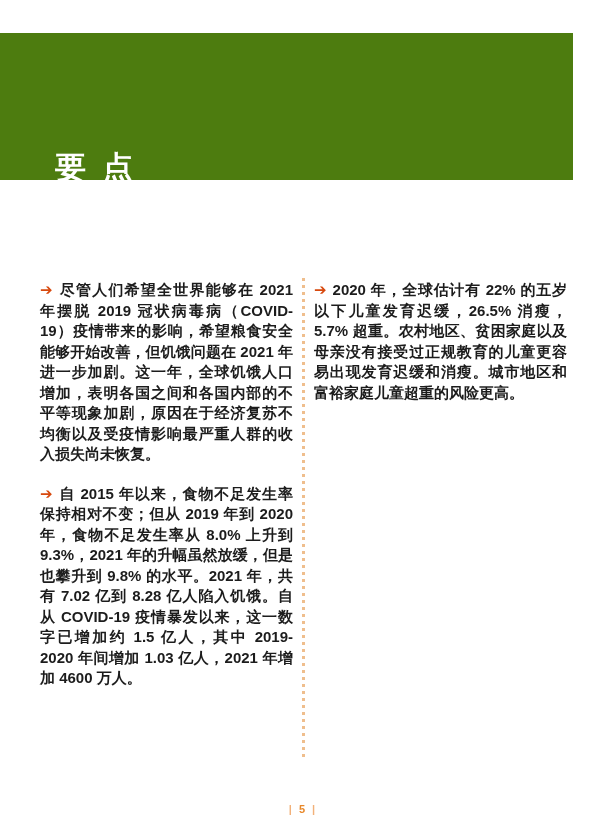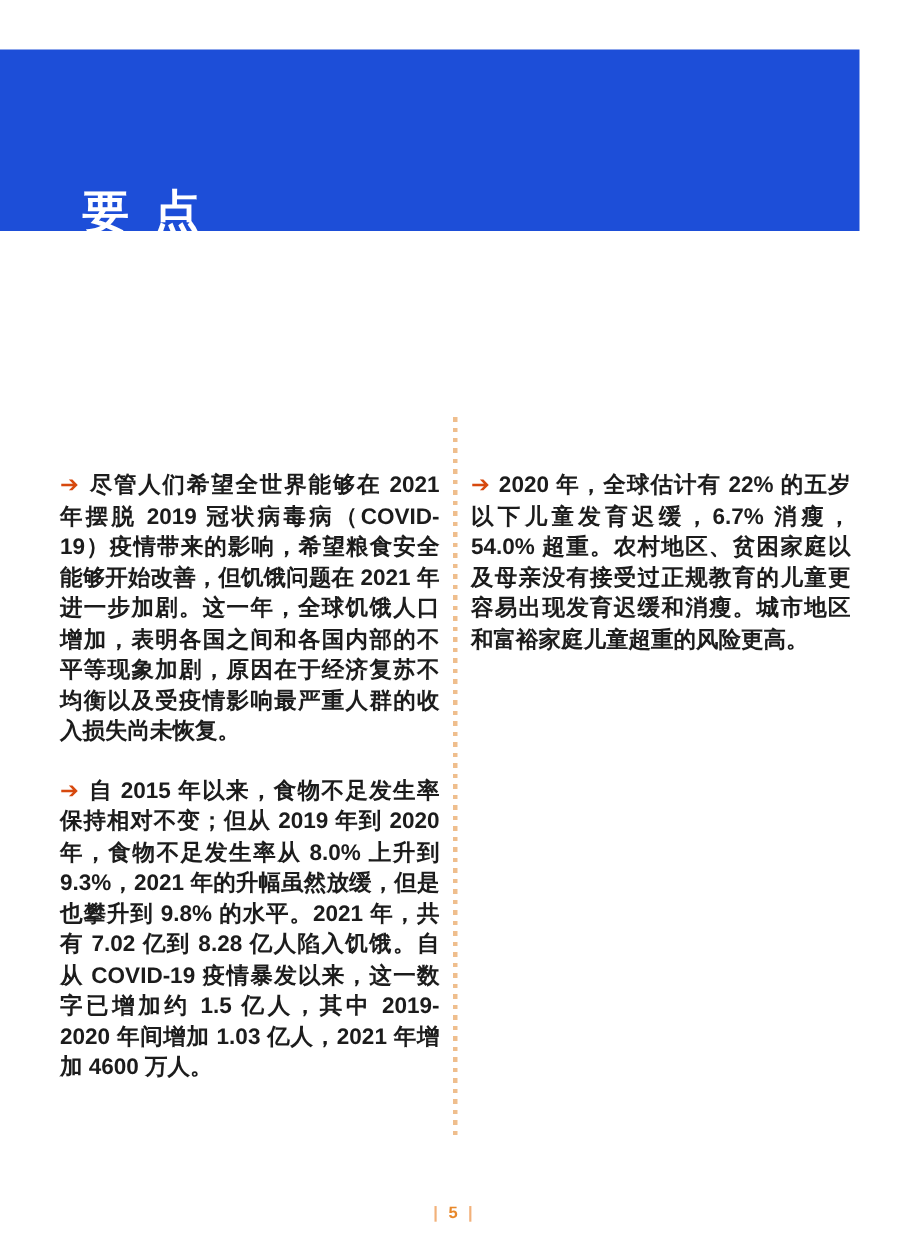"要 点" .header-band { background: #1d4ed8 -> #4d7c0f; height: 121px -> 147px }
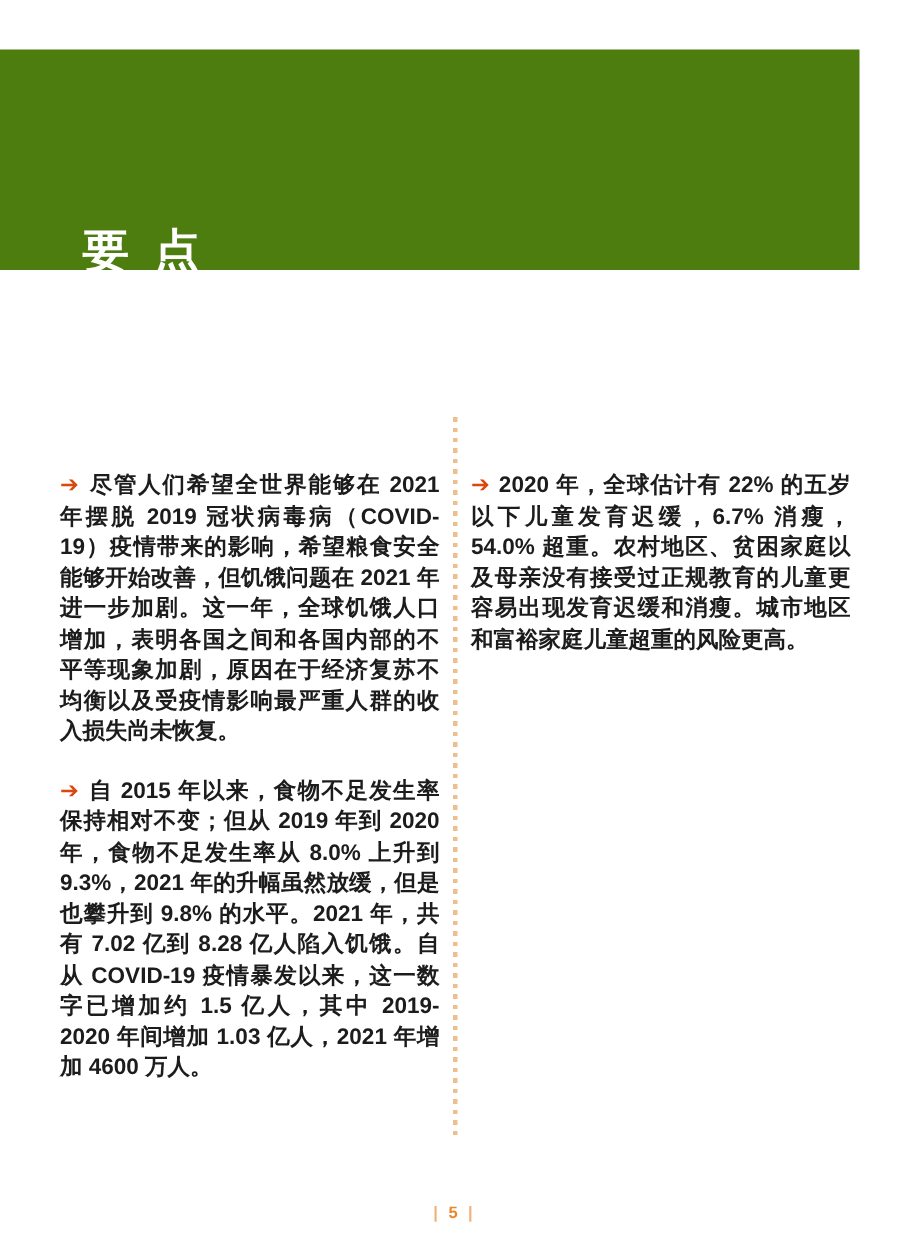"➔ 尽管人们希望全世界能够在 2021 年摆脱 2019" .col { margin-top: 34px -> none }
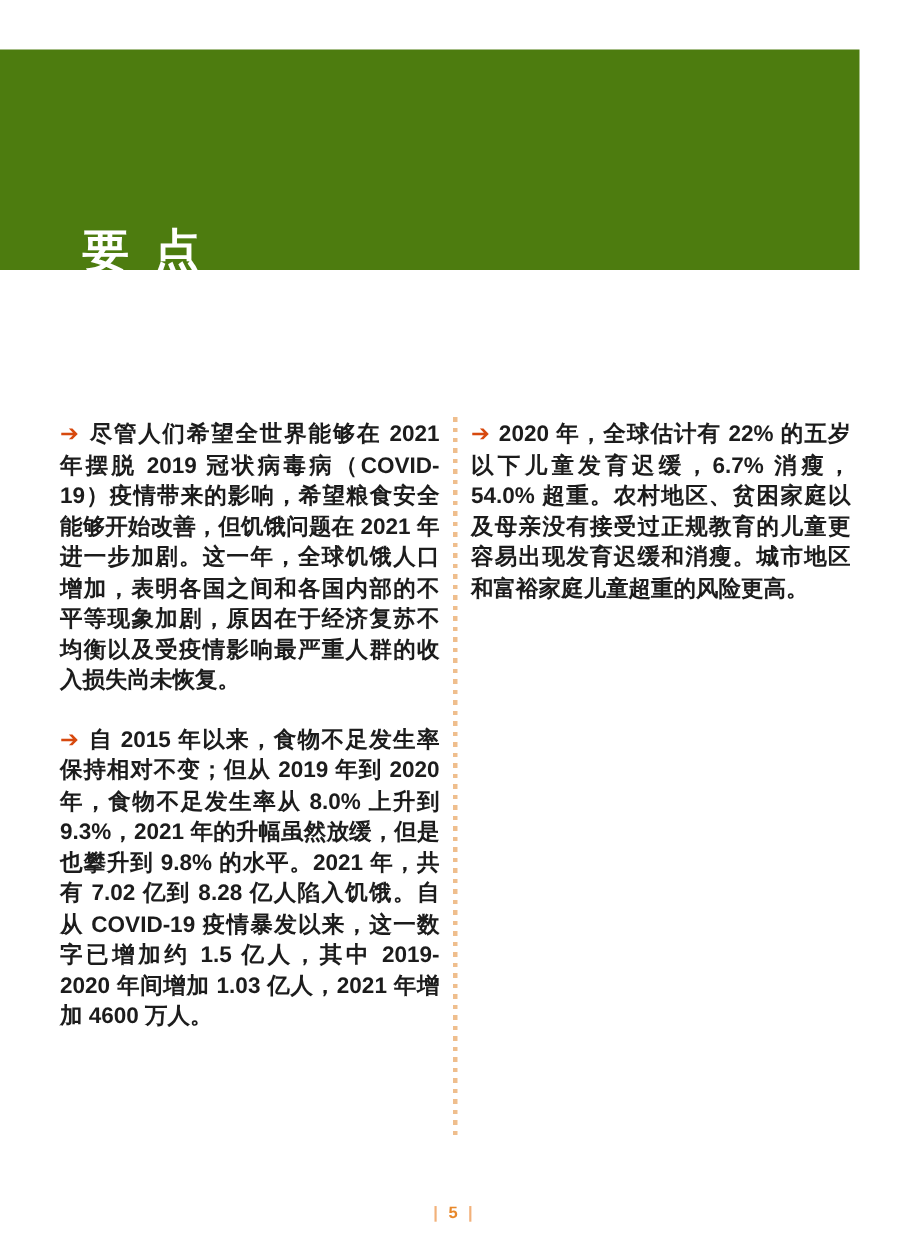"2020 年，全球估计有 22% 的五岁以下儿童发育迟缓，6.7%" span { text: 6.7% 消瘦，54.0% -> 26.5% 消瘦，5.7% }
